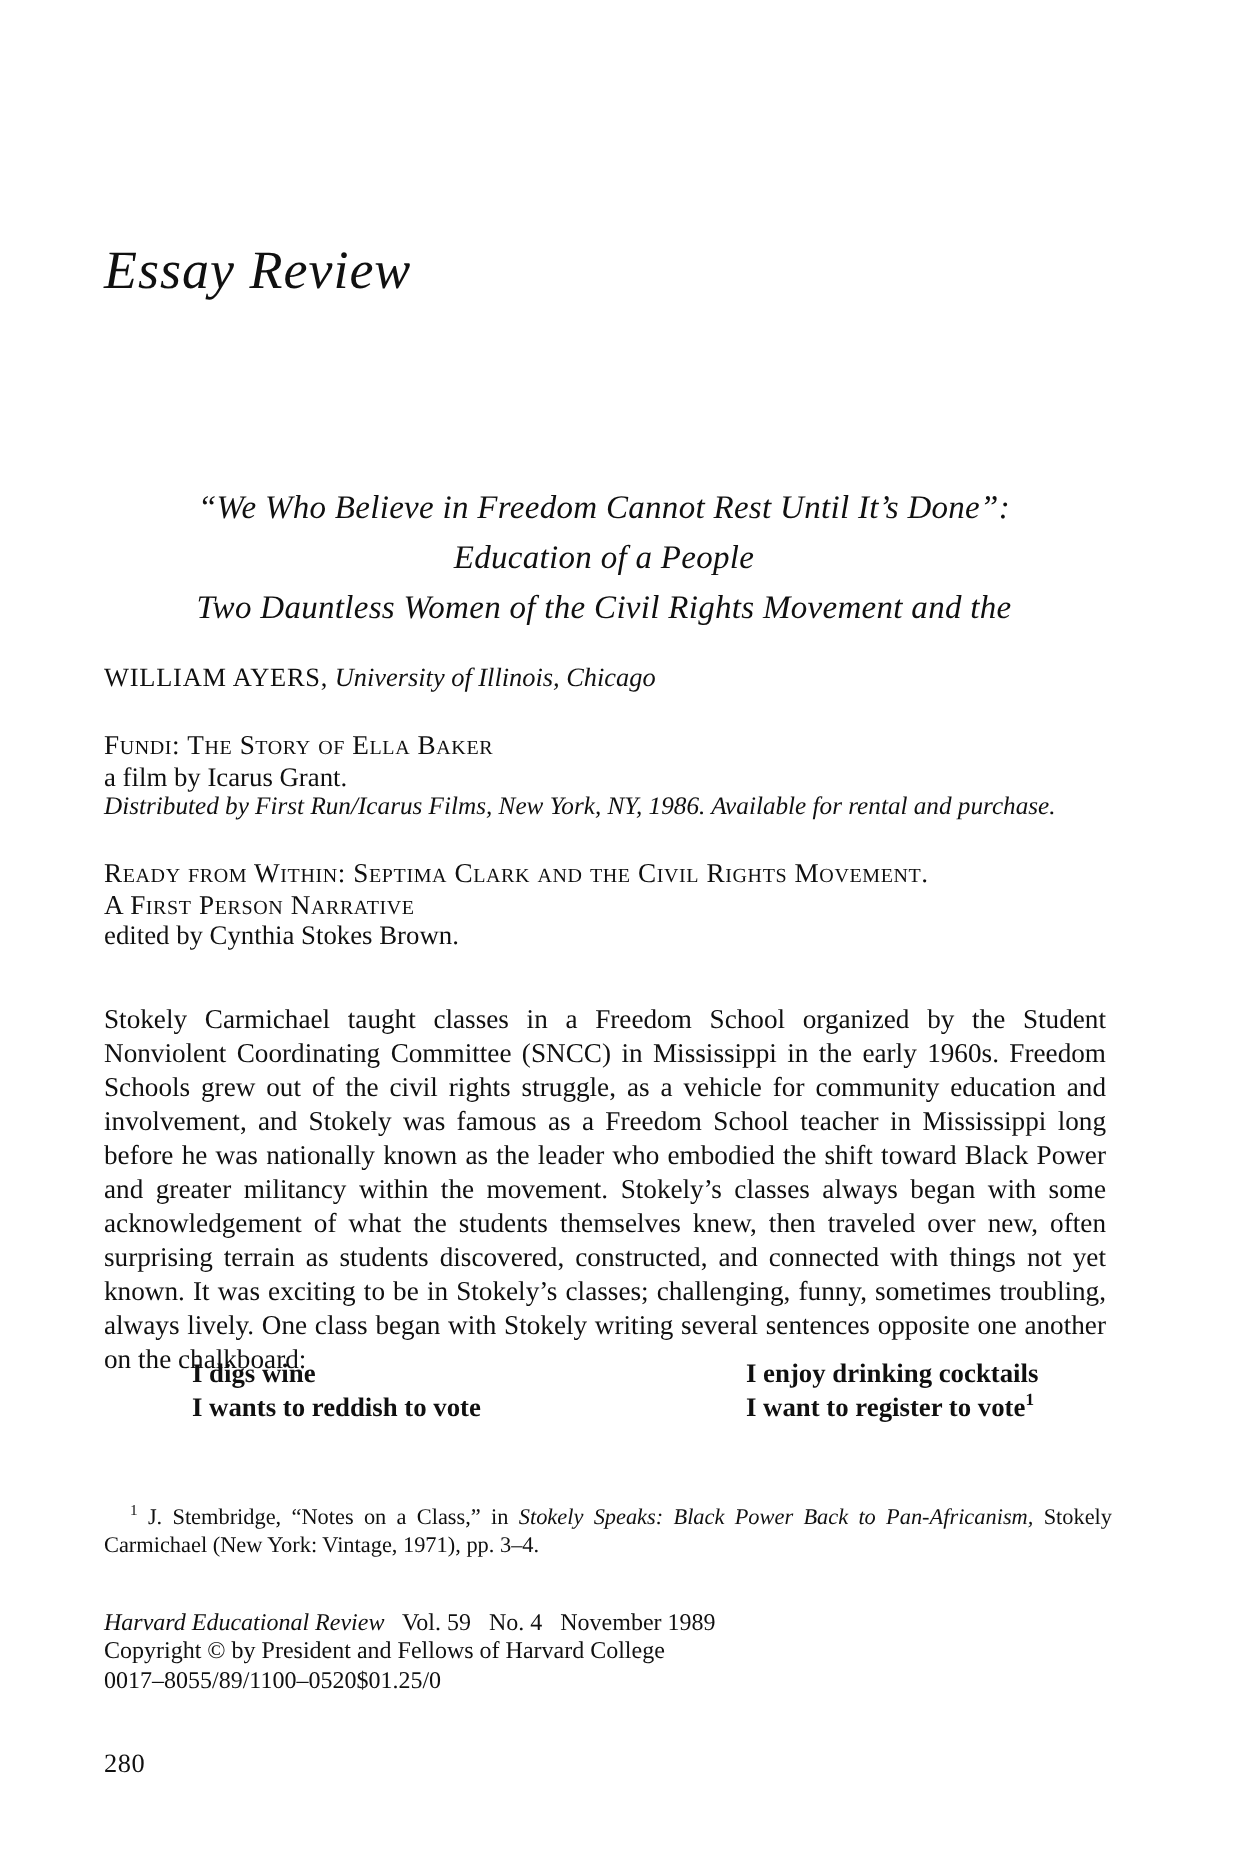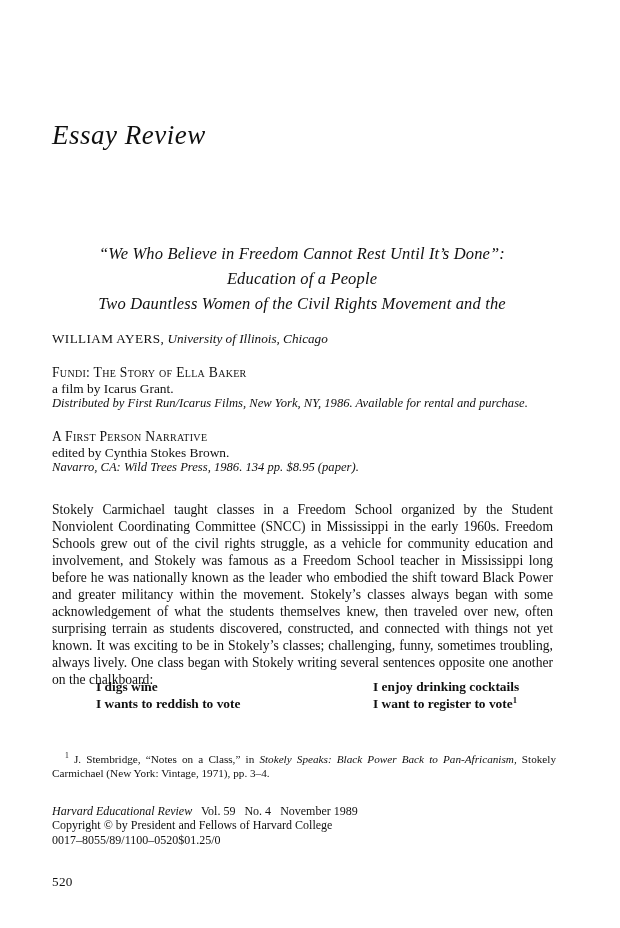"Ready from Within: Septima Clark" span.smallcaps { html: none -> <span>Ready from Within: Septima Clark and the Civil Rights Movement.</span> }
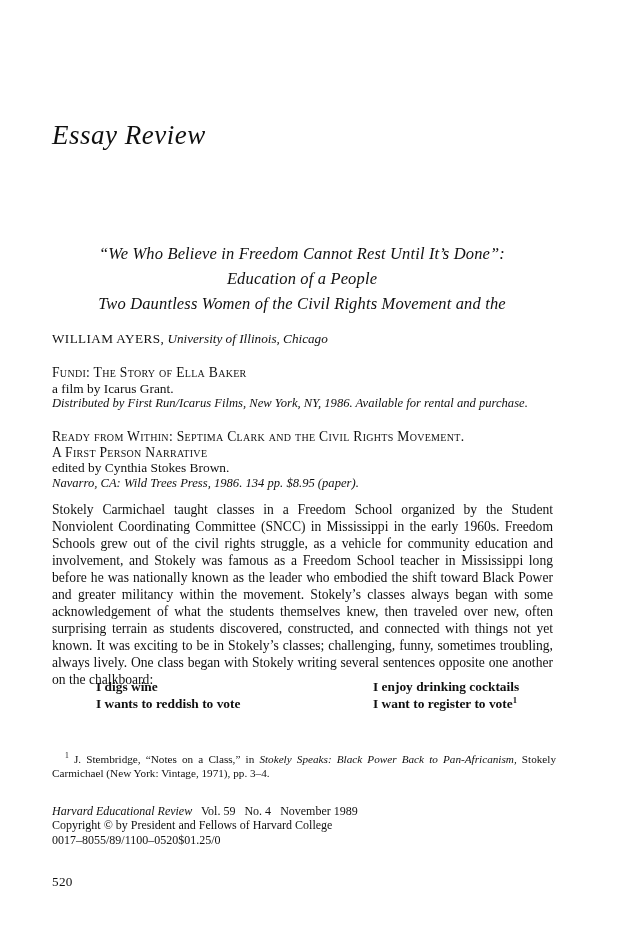"Navarro, CA: Wild Trees Press," span.work-ital { html: <span>Navarro, CA: Wild Trees Press, 1986. 134 pp. $8.95 (paper).</span> -> none }
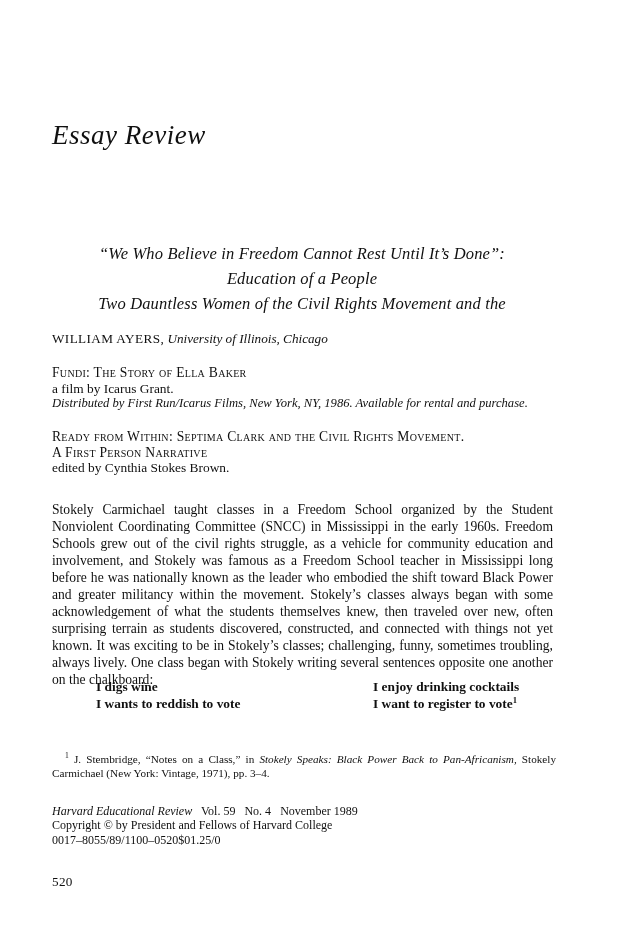"520" div.folio { text: 520 -> 280 }
